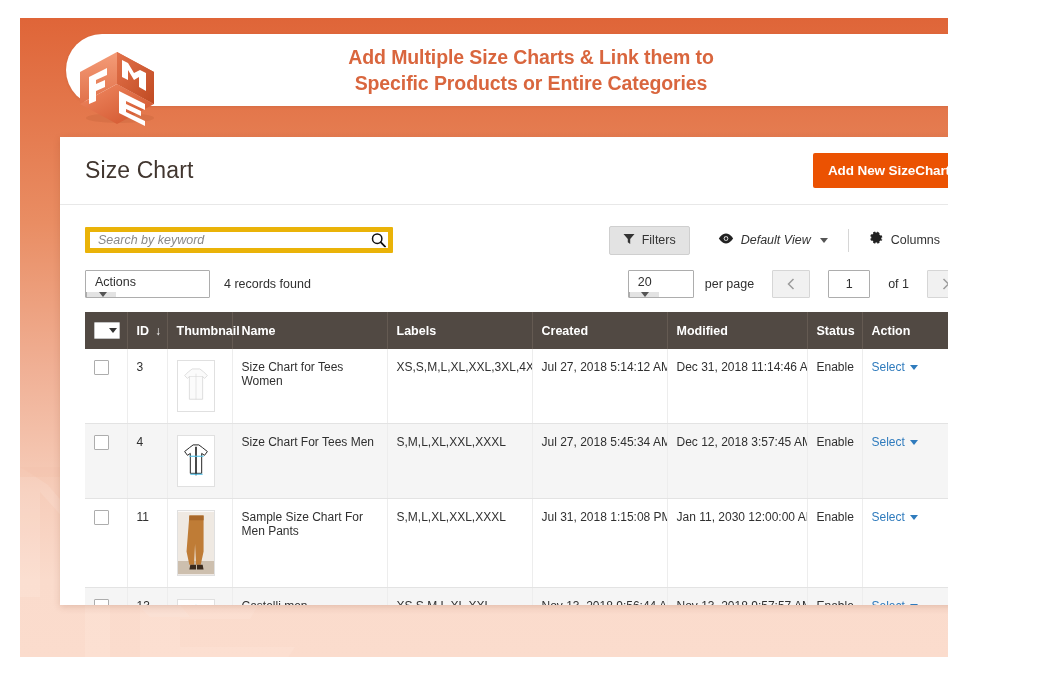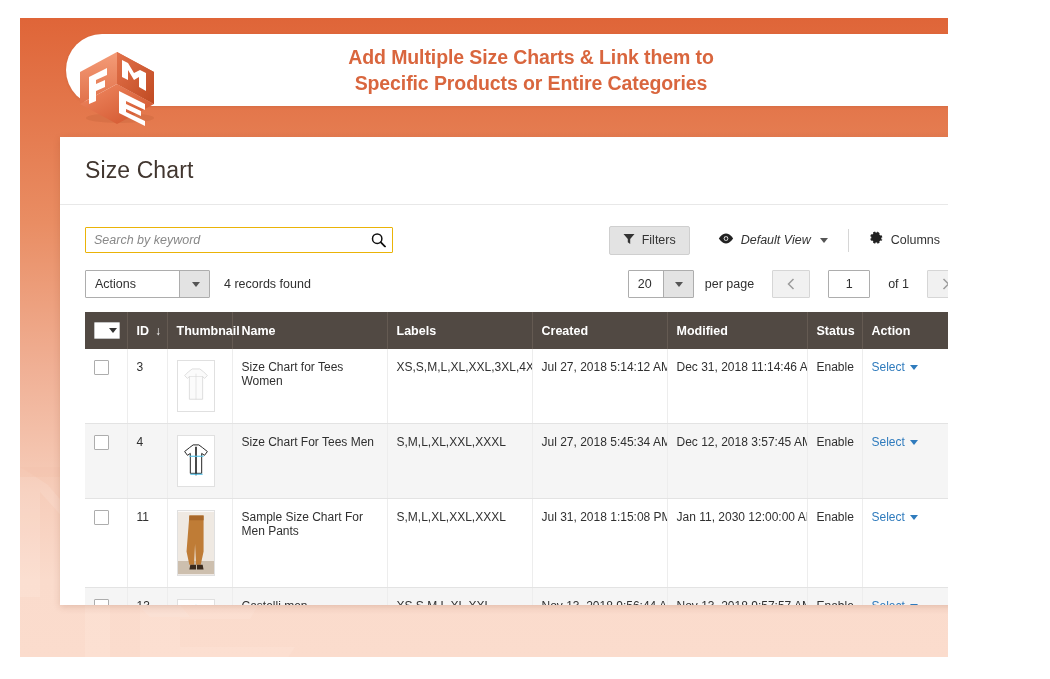"Add New SizeChart" button.btn-primary { html: none -> <button>Add New SizeChart</button> }
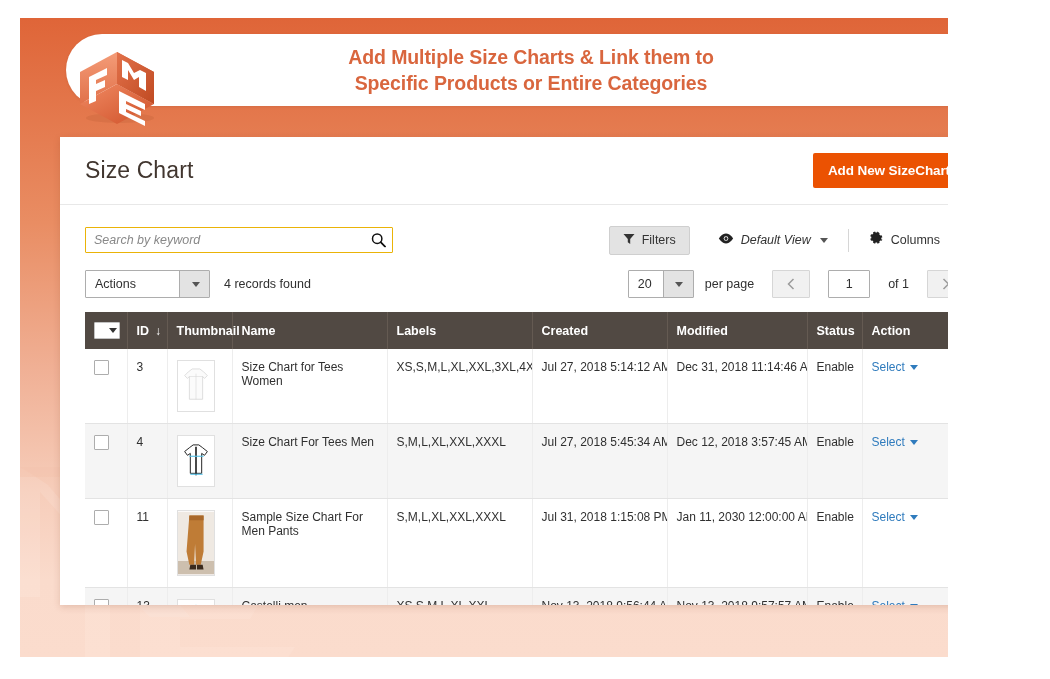"Search by keyword" .search-input { border: 1px solid #eab308 -> 5px solid #eab308 }
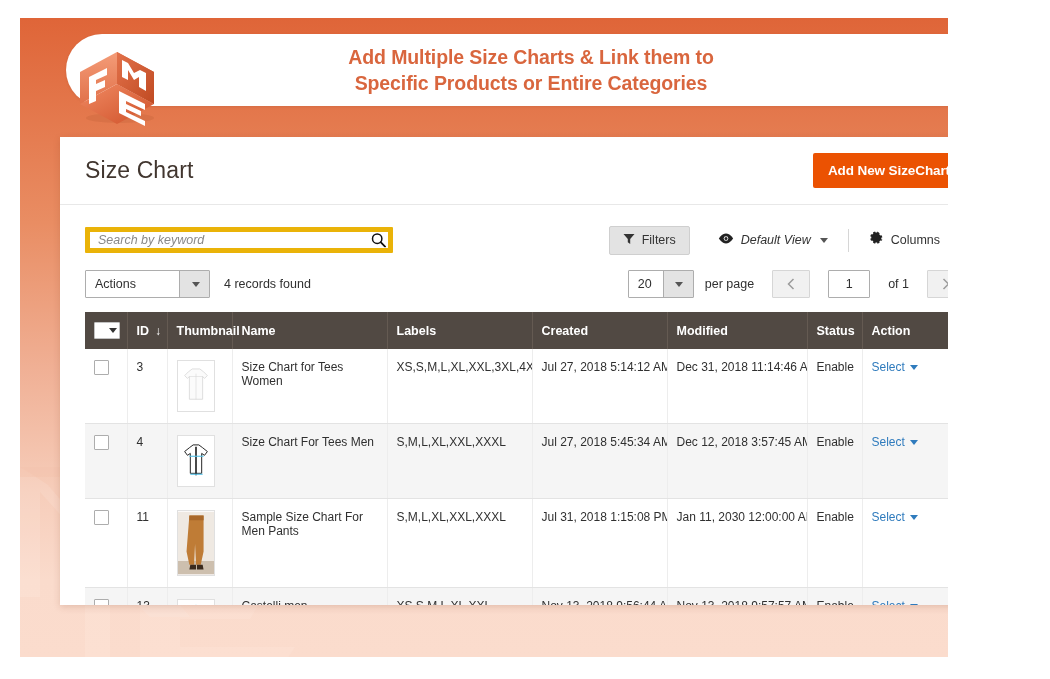"Actions" .select-box { flex-direction: none -> column }
